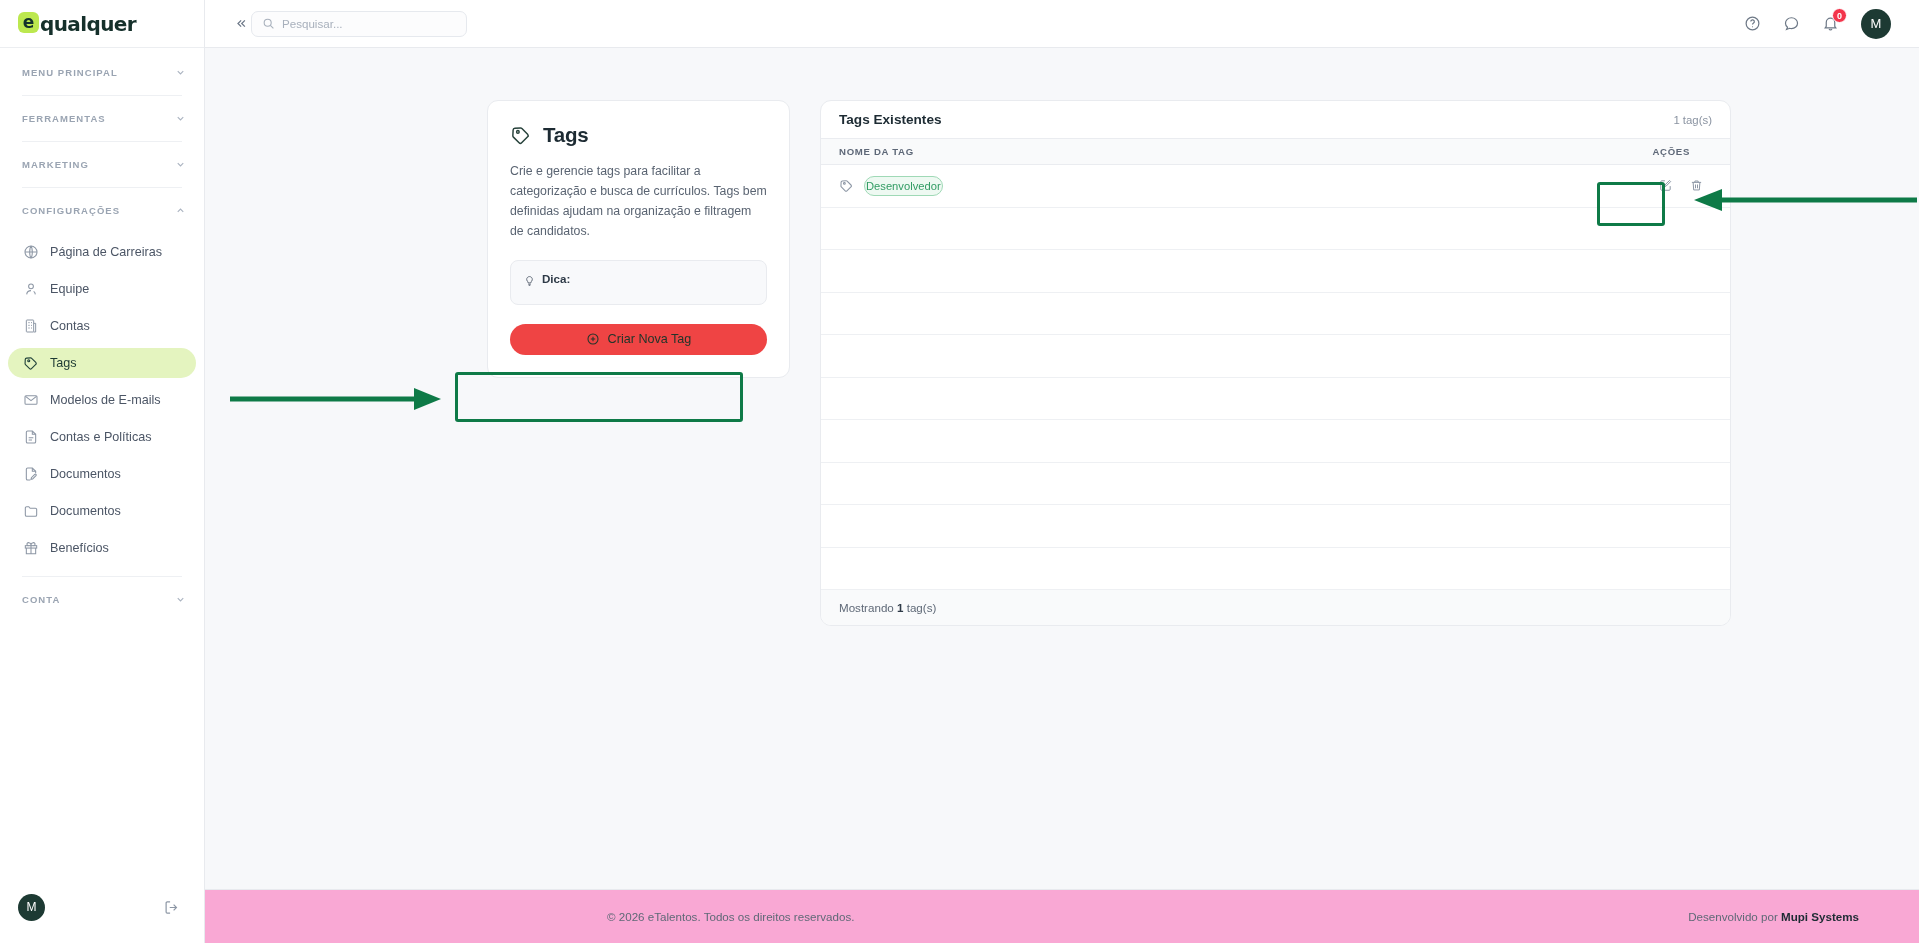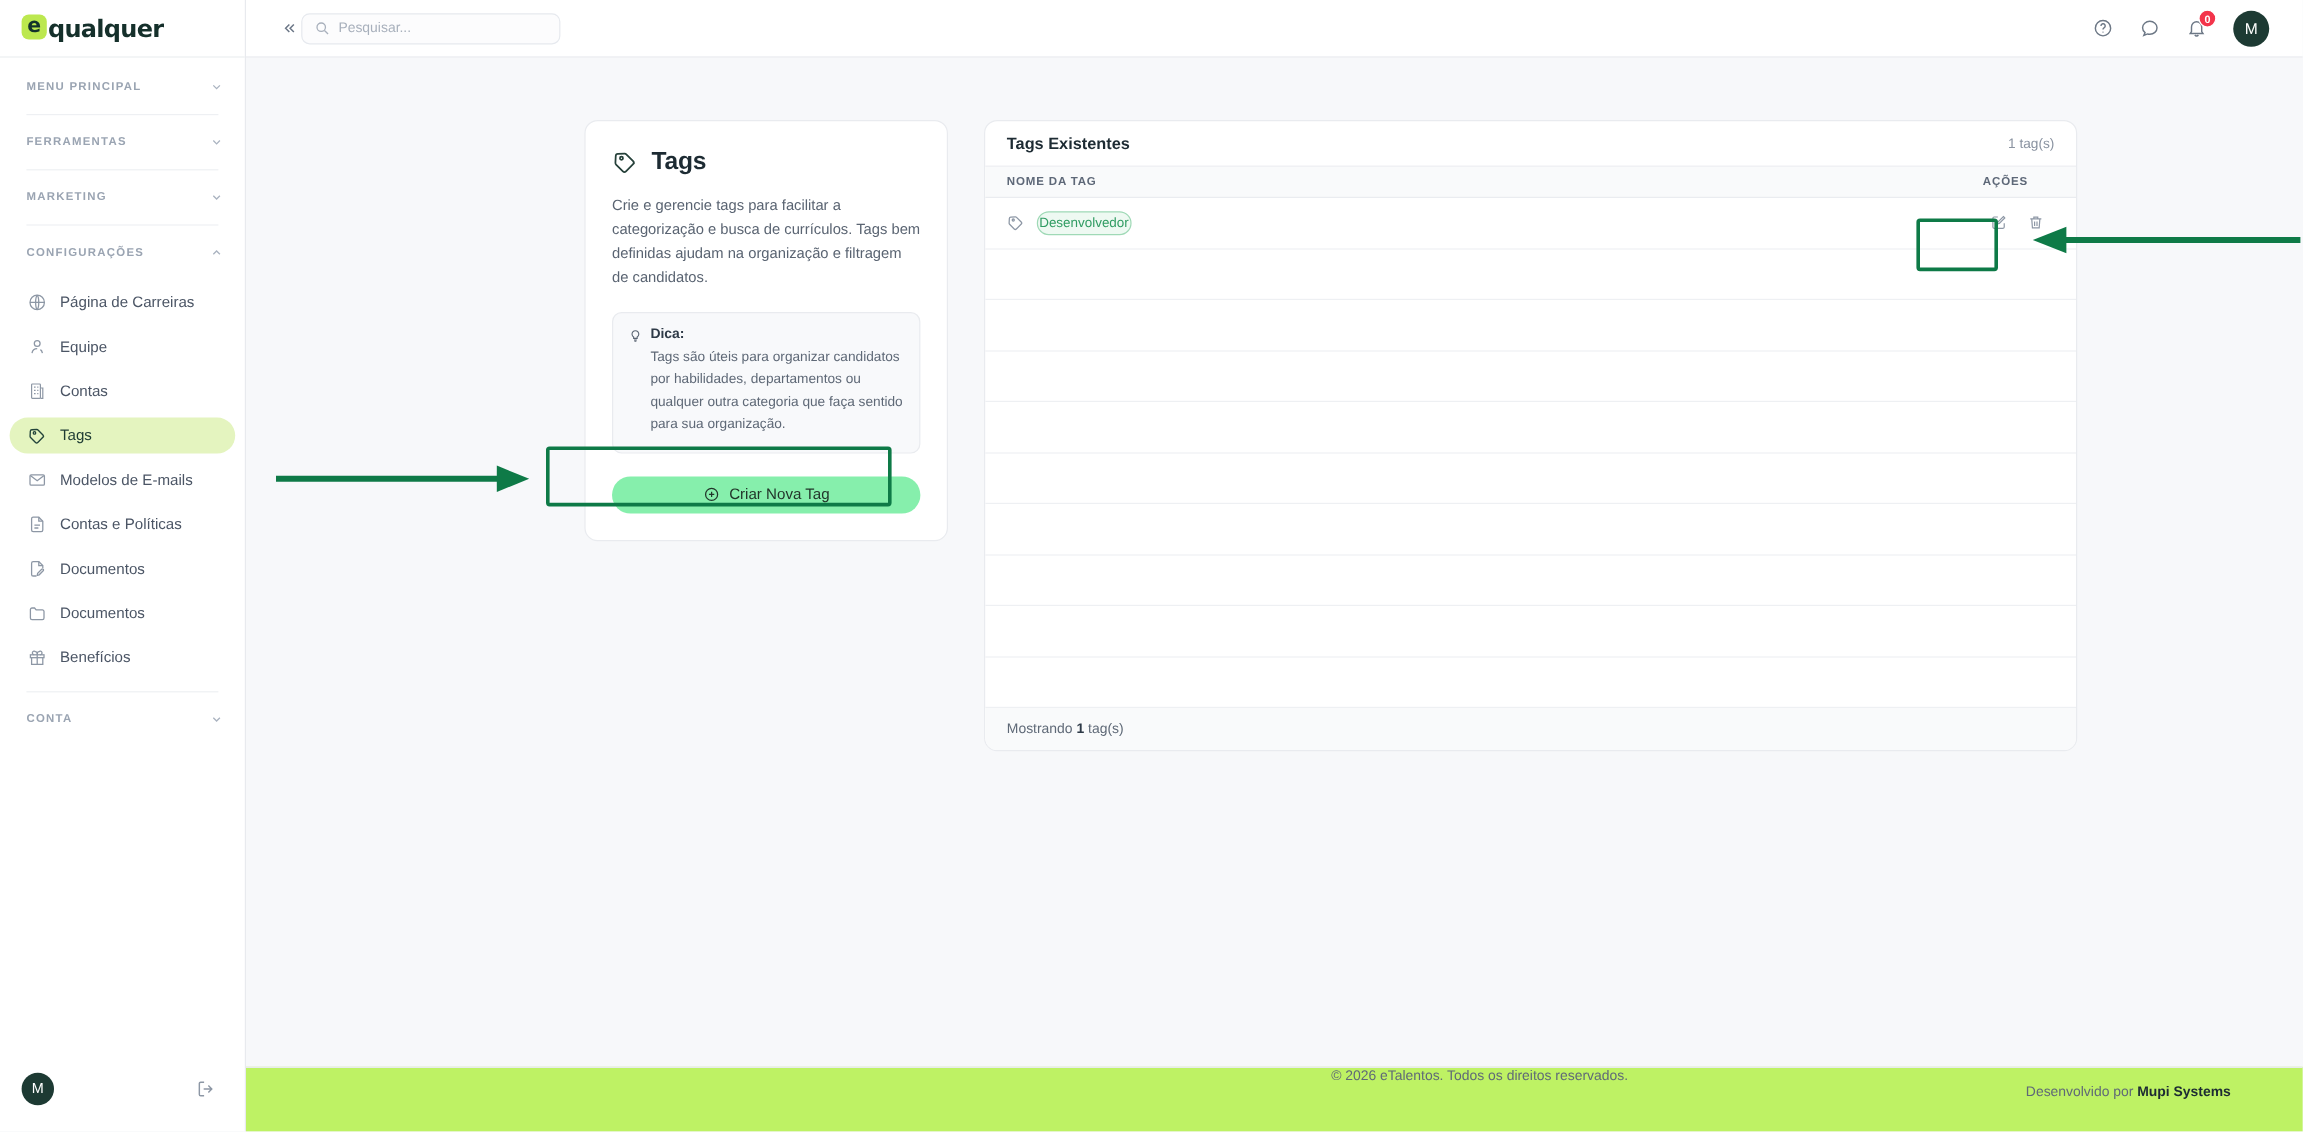"Tags são úteis para organizar" div.tip-body { html: <div>Tags são úteis para organizar candidatos por habilidades, departamentos ou qualquer outra categoria que faça sentido para sua organização.</div> -> none }
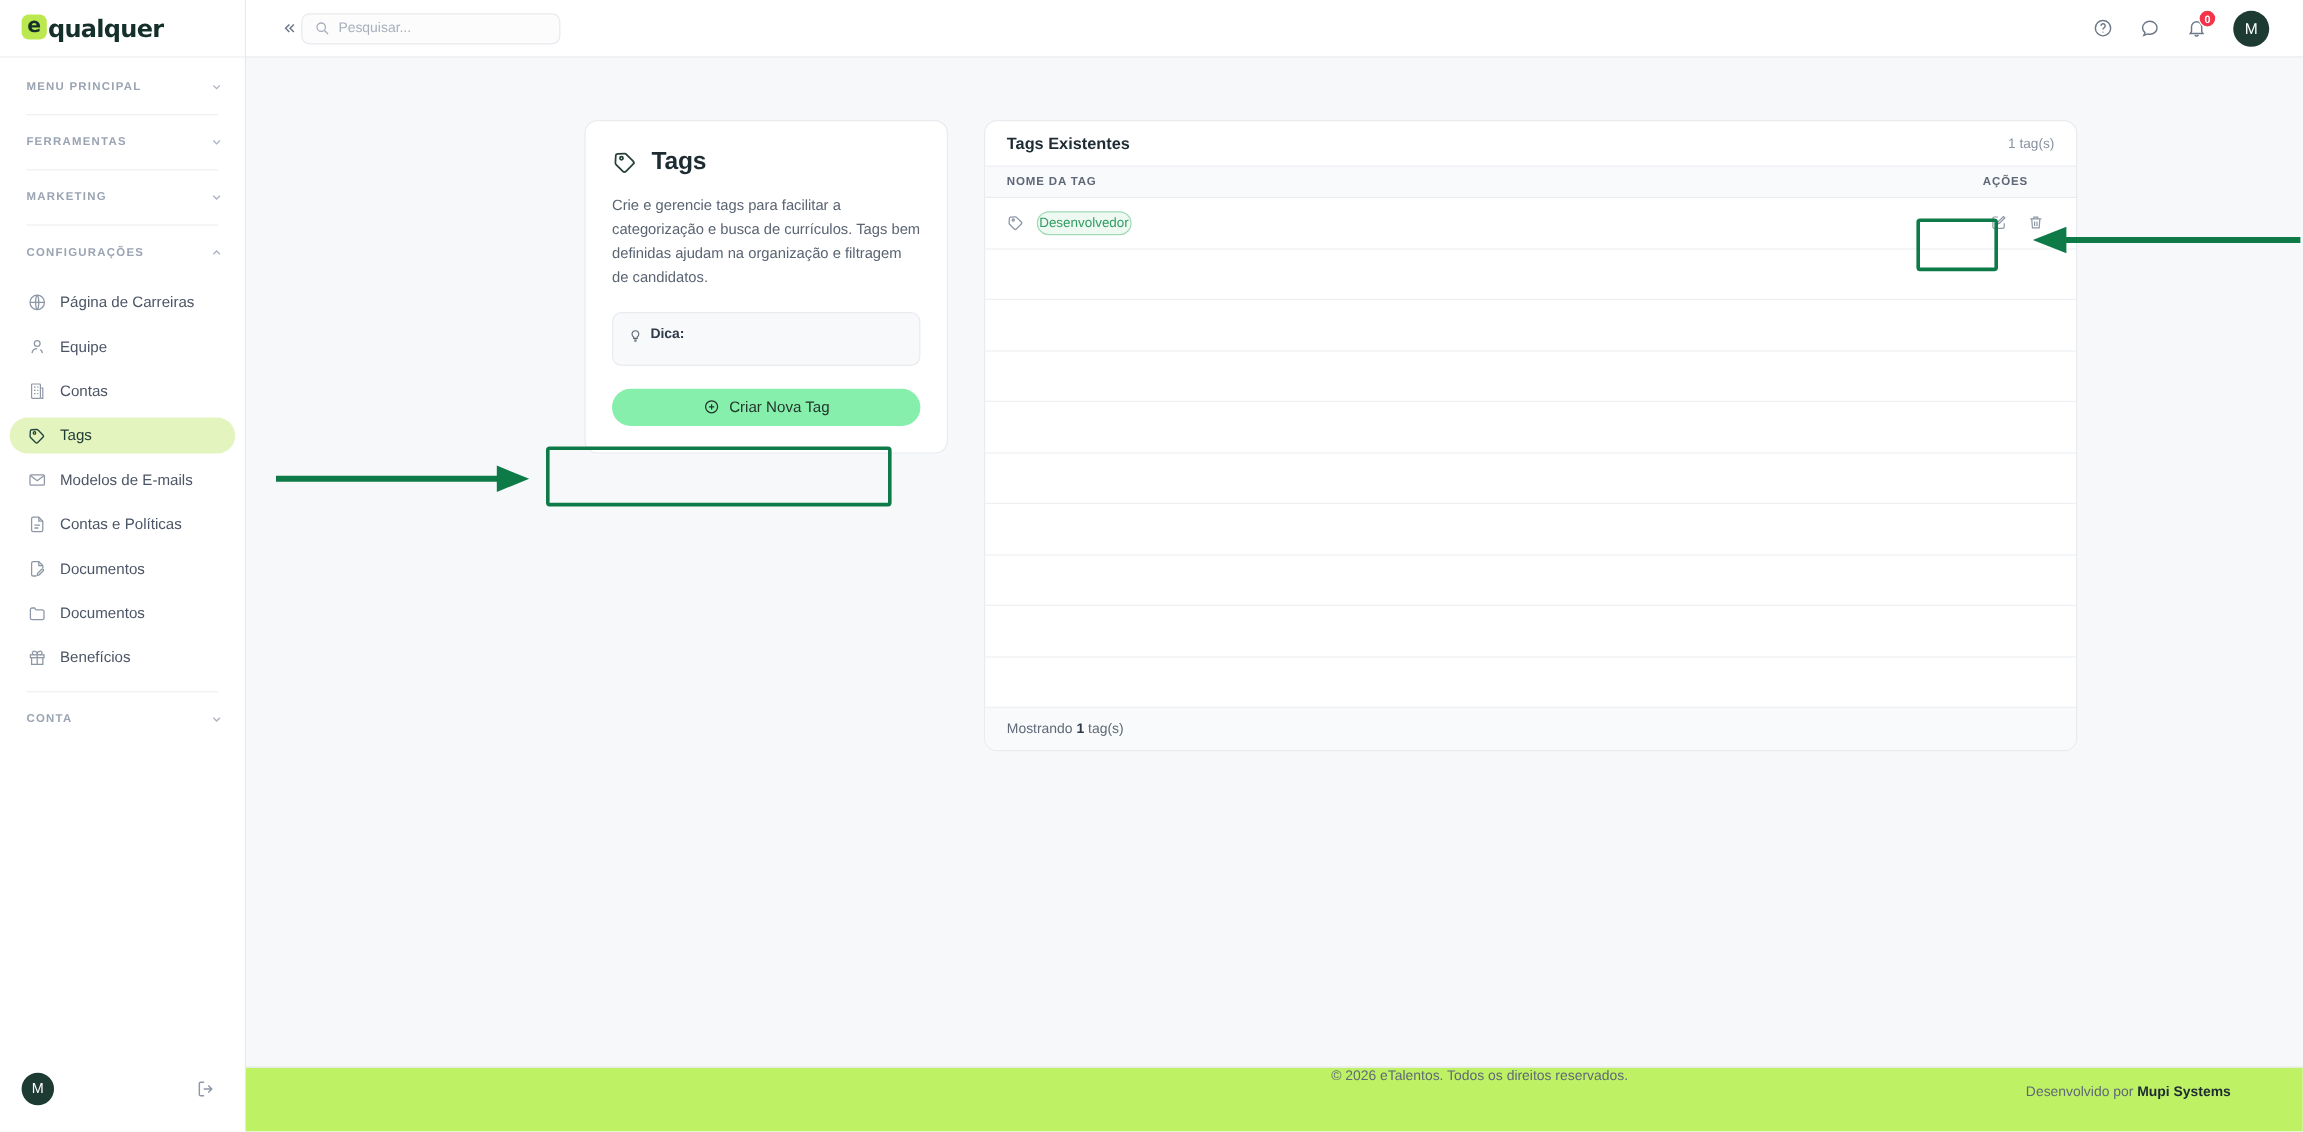"Criar Nova Tag" .cta { background: #86efac -> #ef4444 }
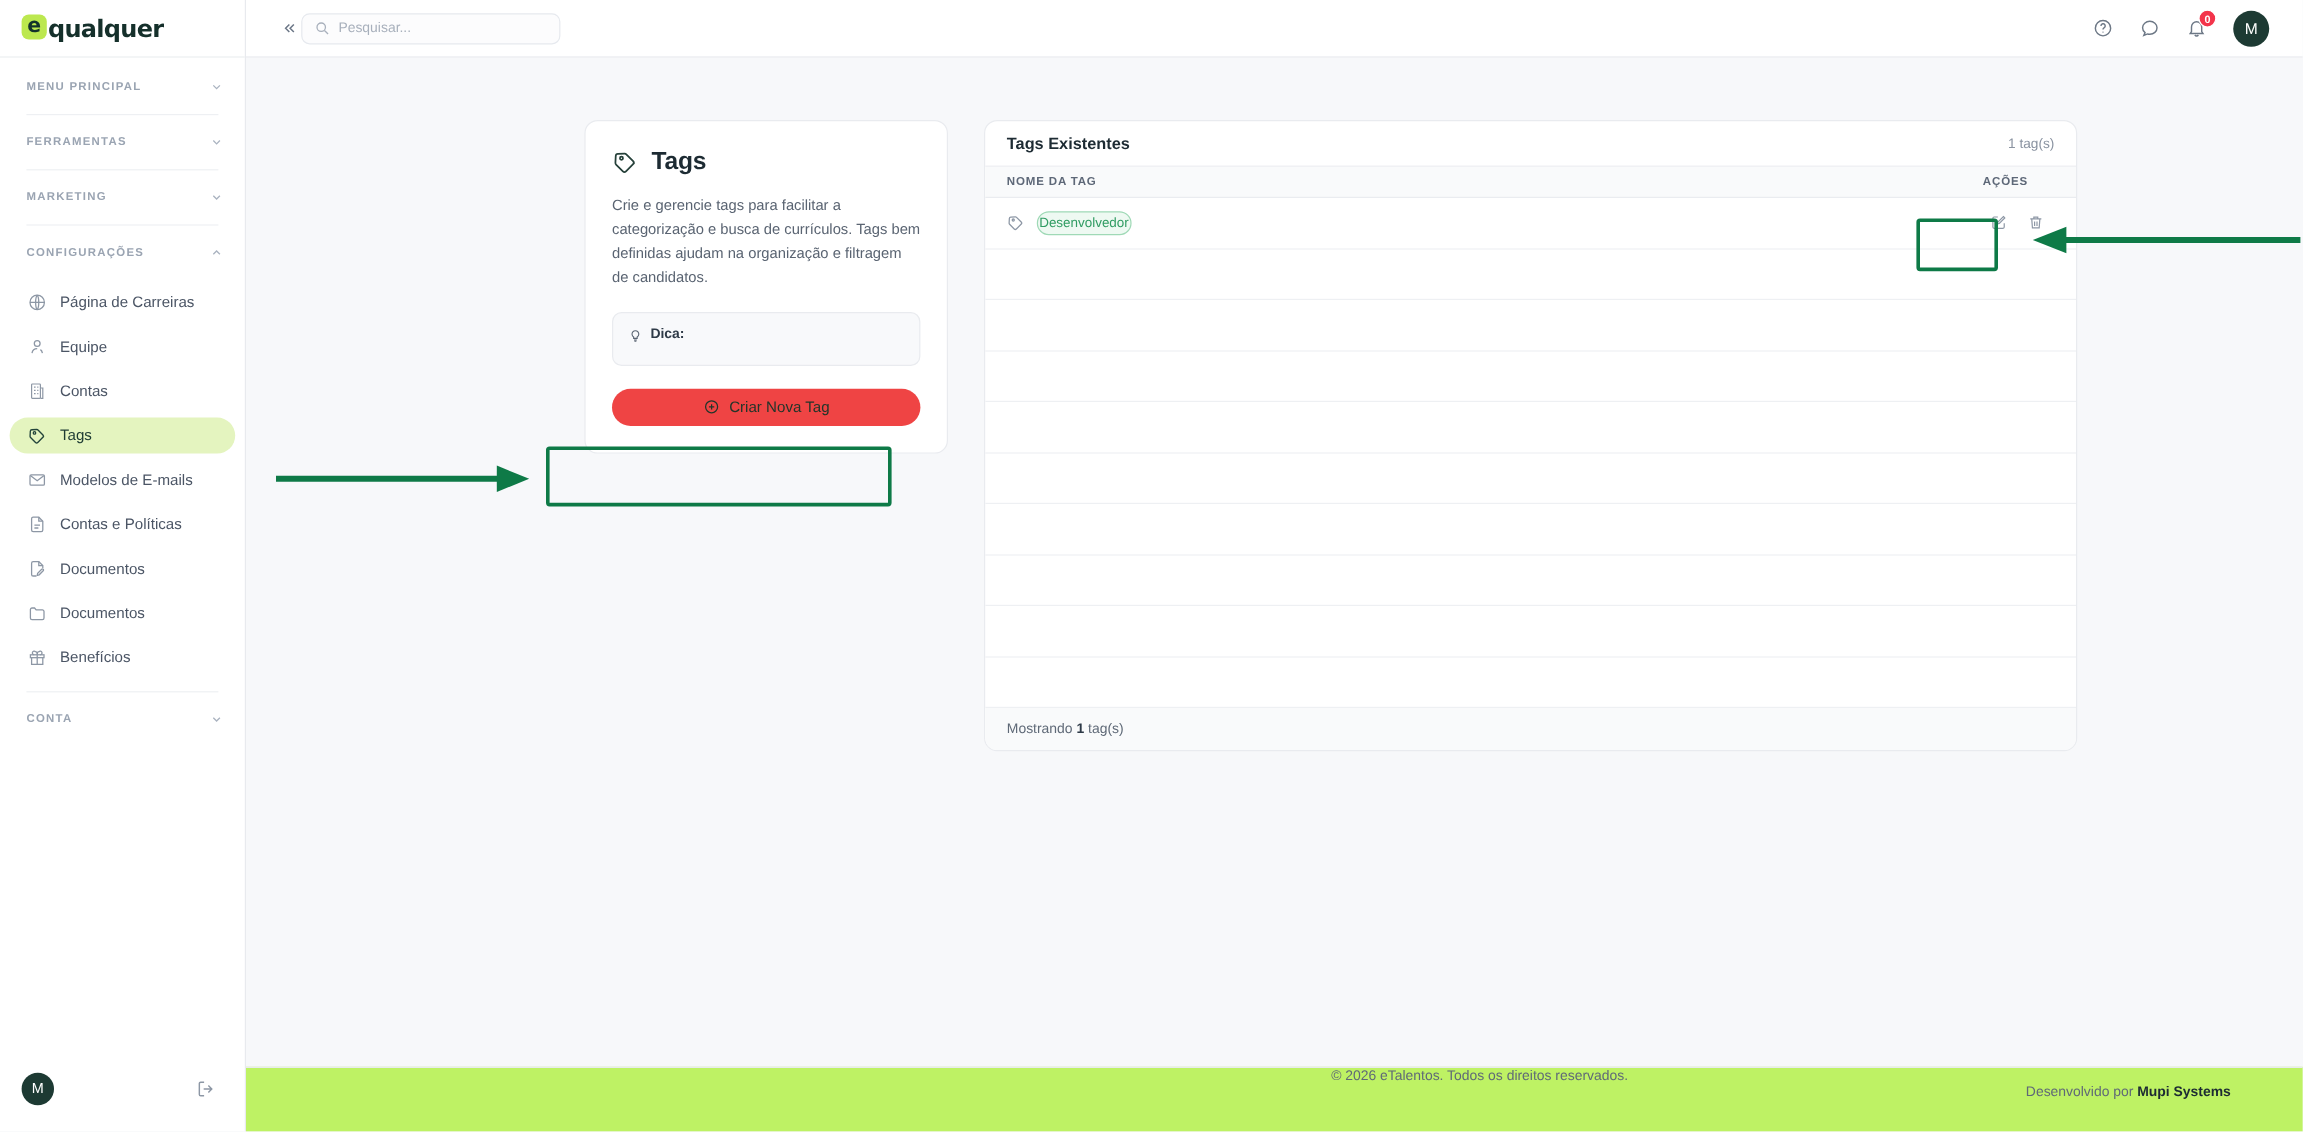"© 2026 eTalentos. Todos os" .page-foot { background: #bef264 -> #f9a8d4; flex-direction: column -> none }
